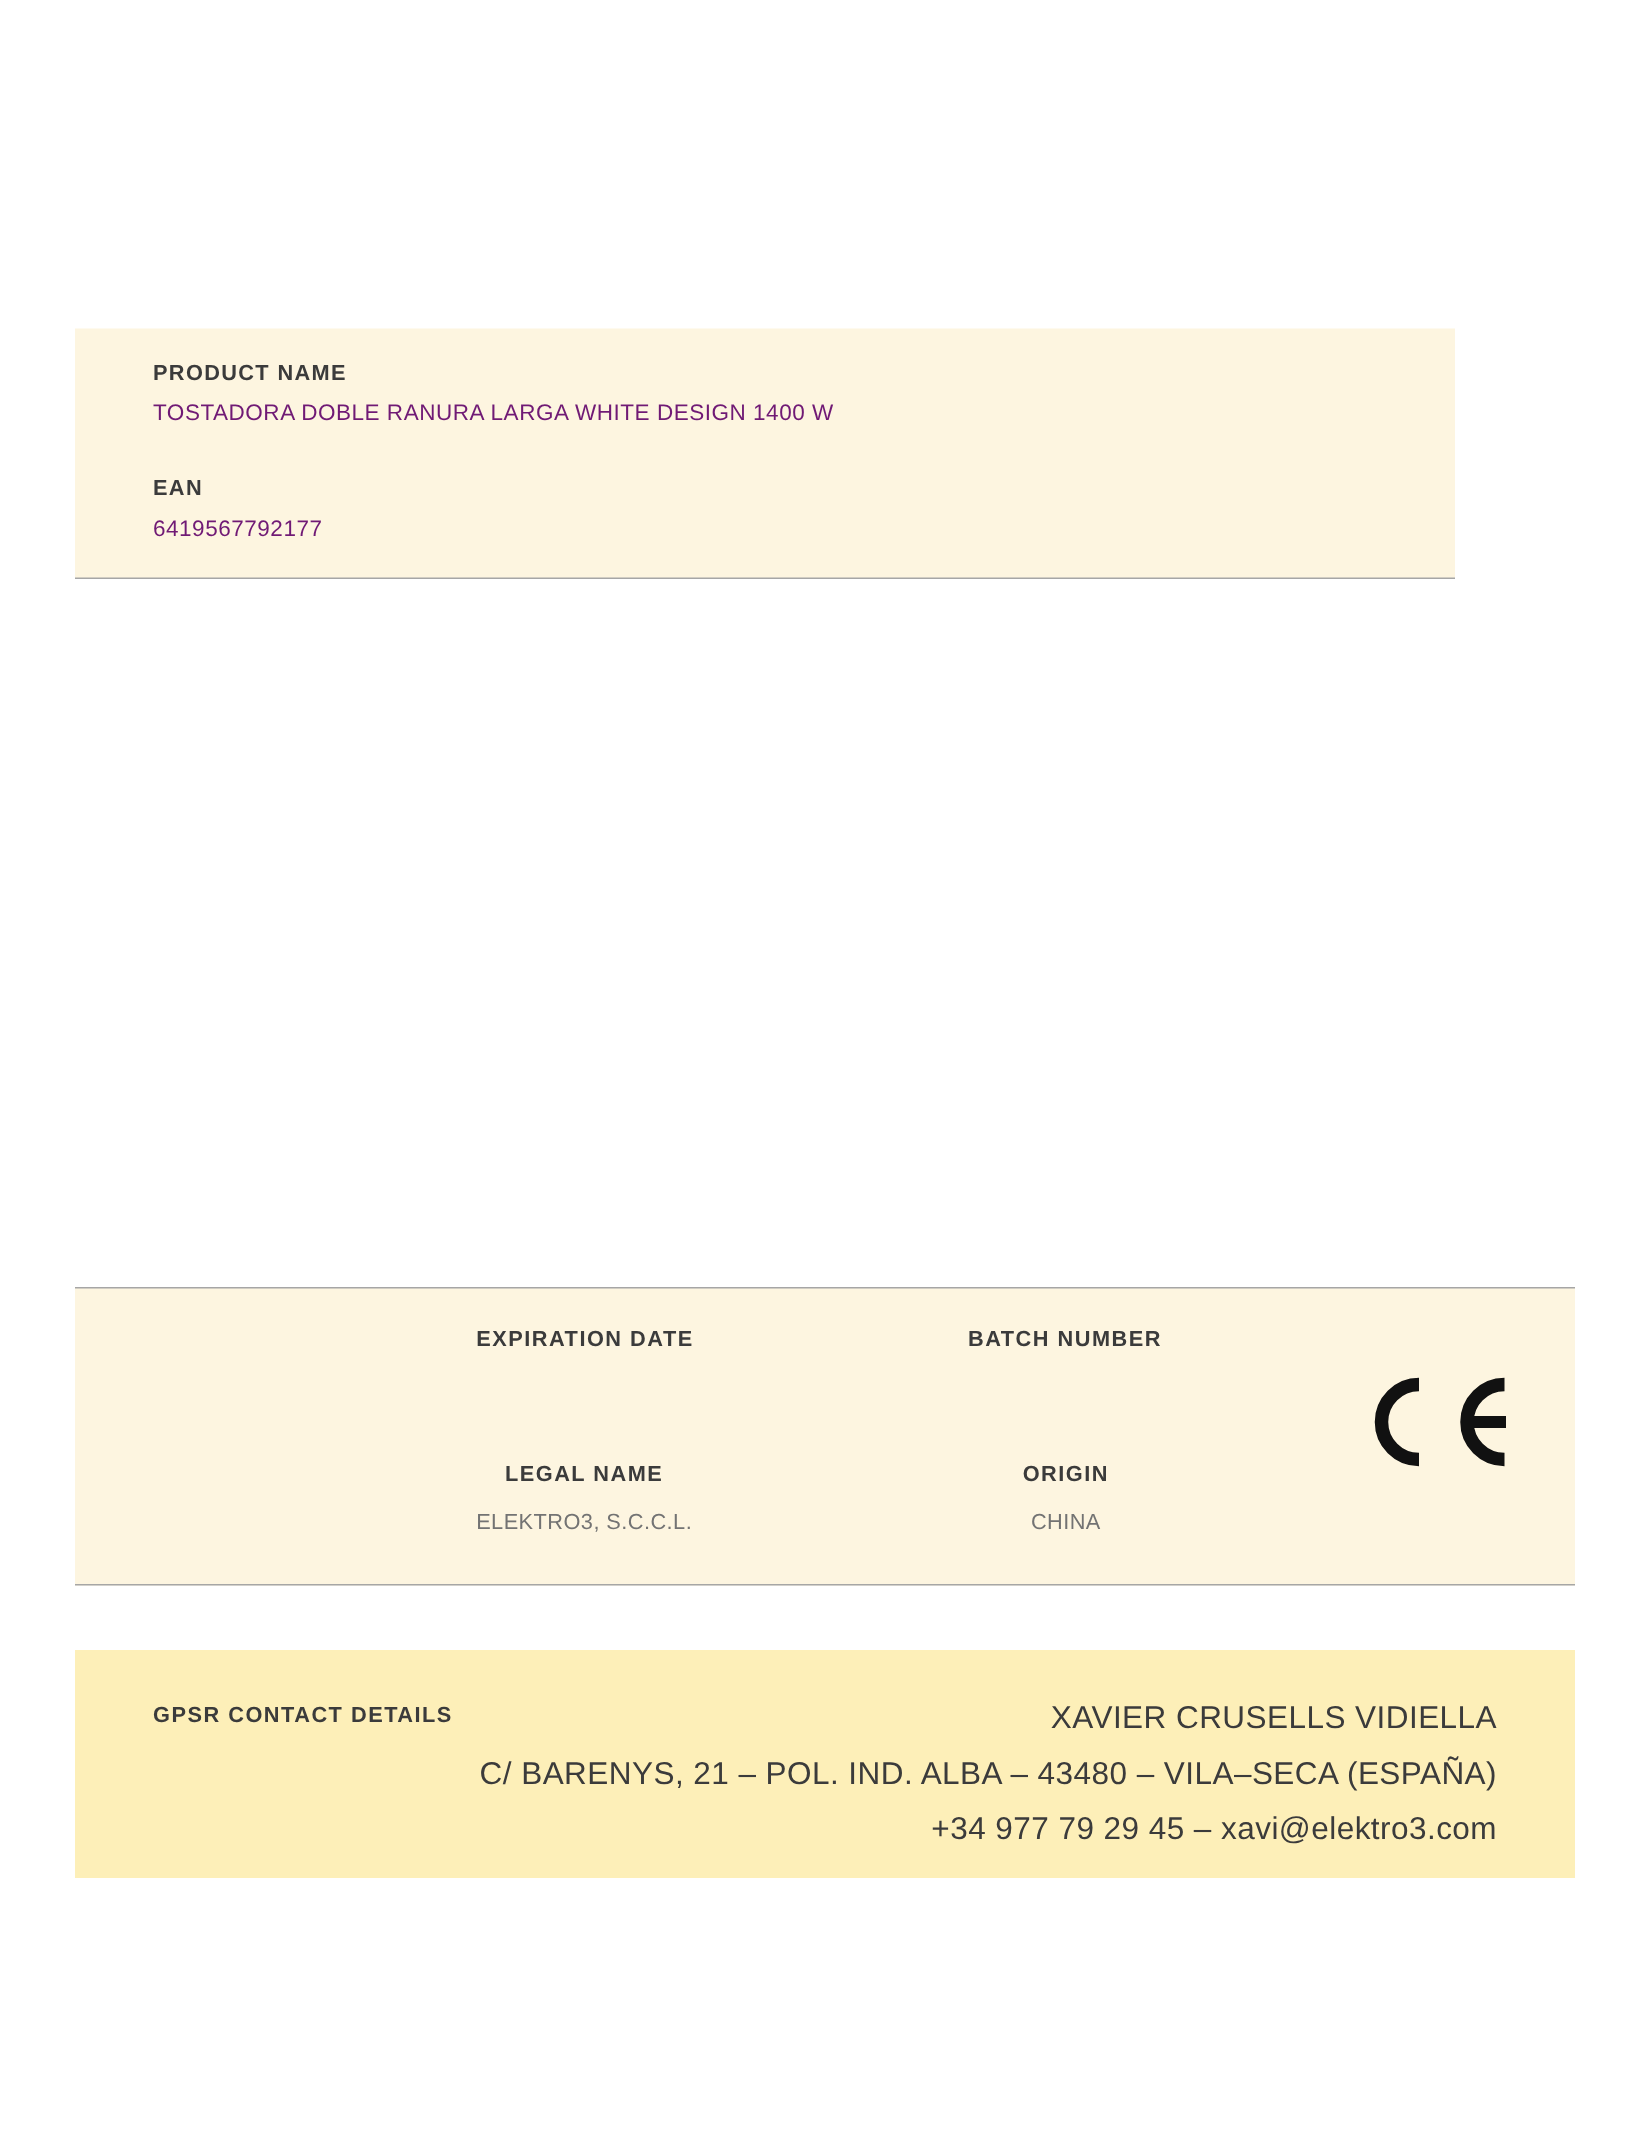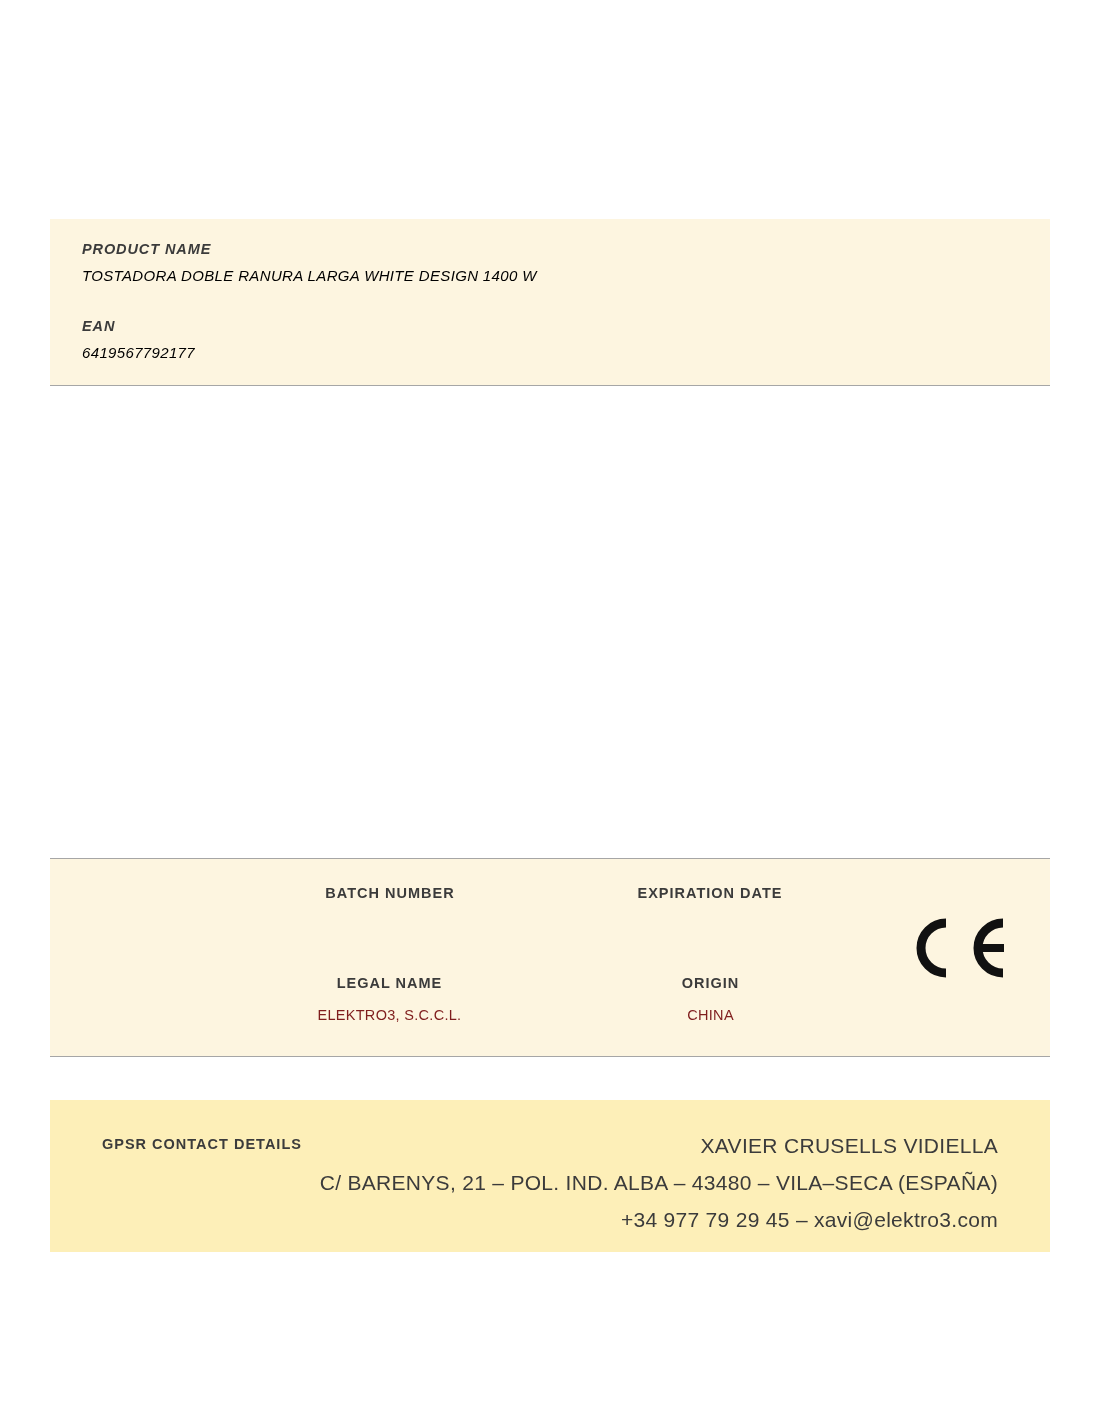"PRODUCT NAME" .top-block { font-style: italic -> none; padding: 22px 52px 24px 32px -> 22px 52px 24px 52px; width: 1000px -> 920px }
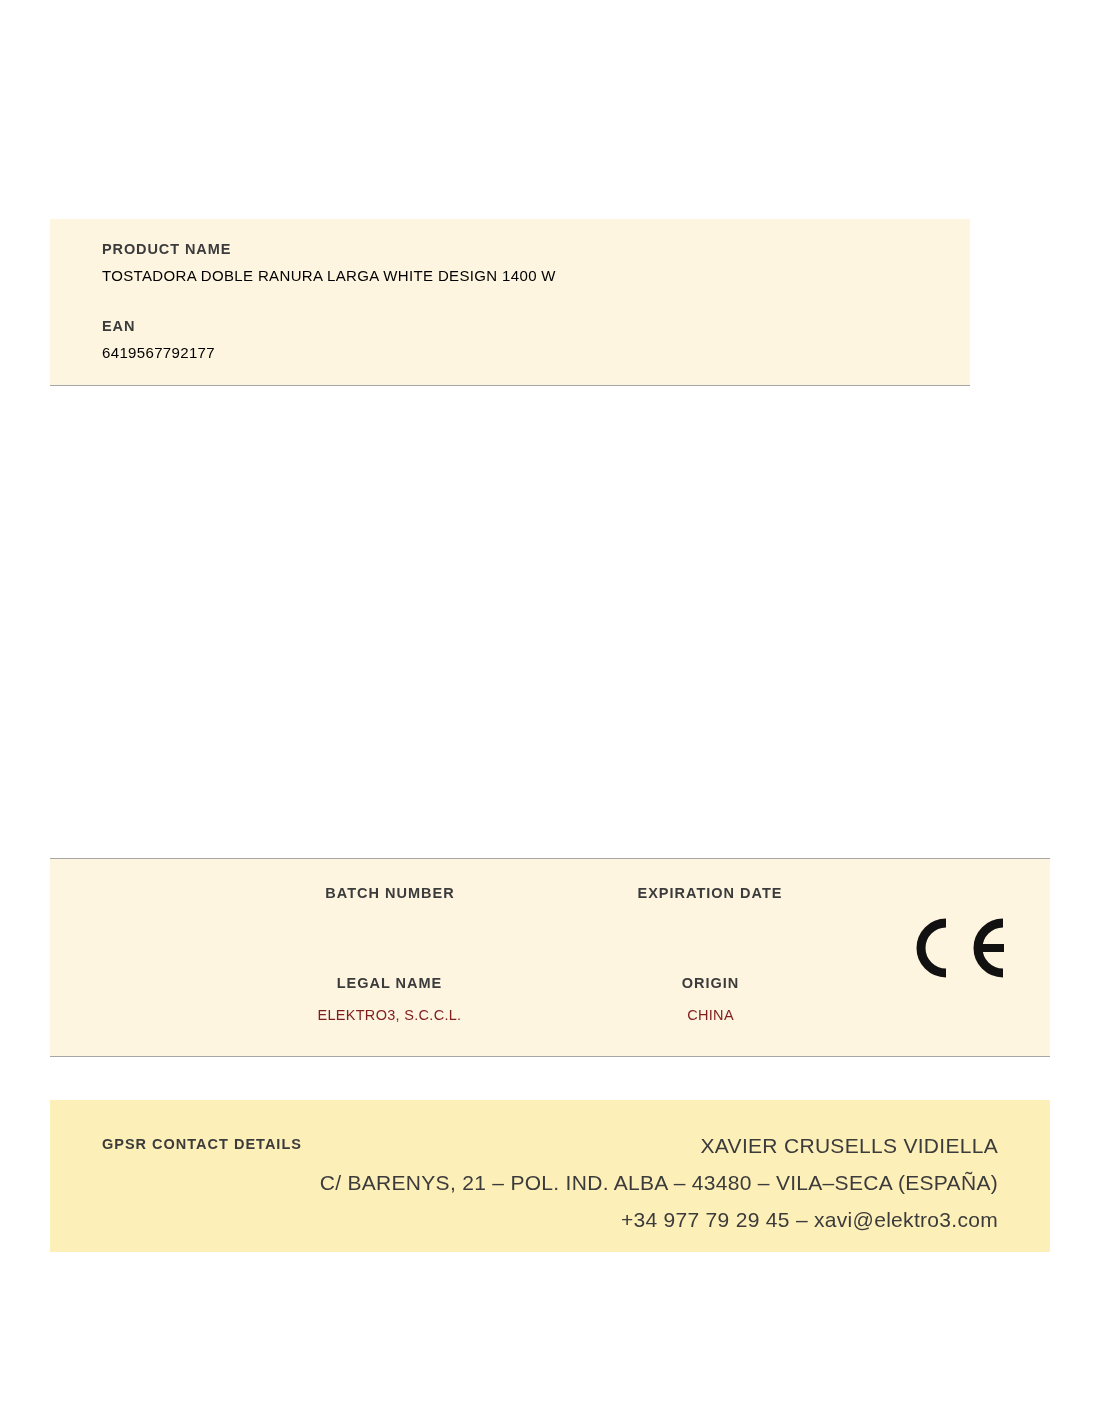"TOSTADORA DOBLE RANURA LARGA WHITE" .field-value { color: #000000 -> #701a75 }
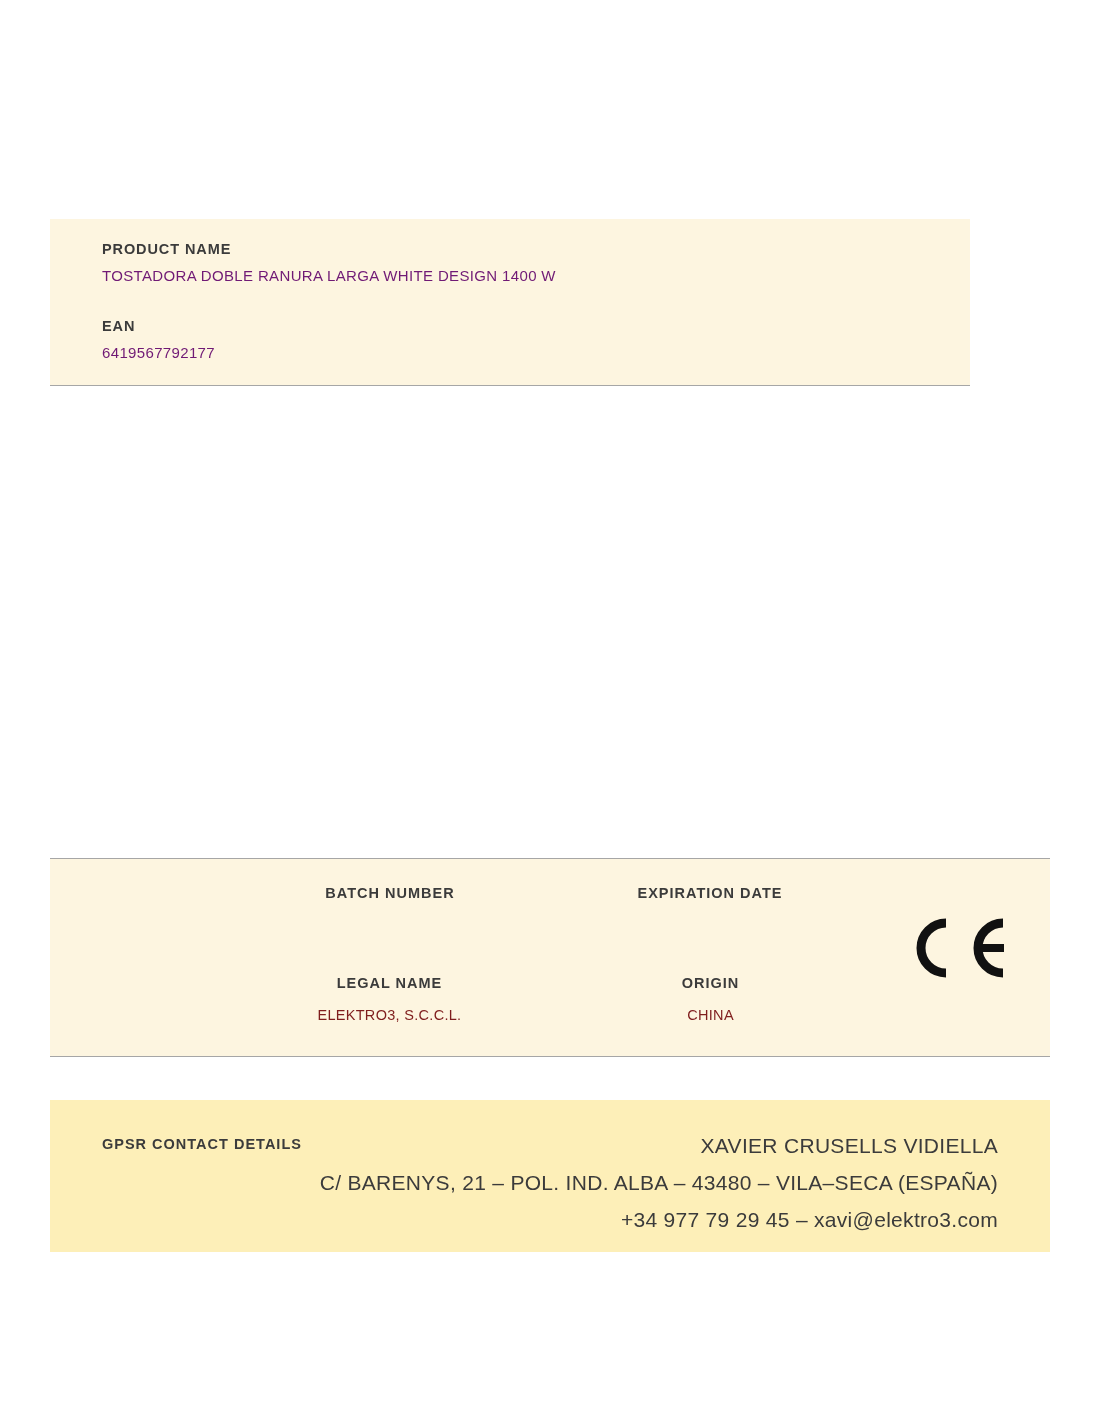"BATCH NUMBER" div.mid-cell { order: before "EXPIRATION DATE" -> after "EXPIRATION DATE" }
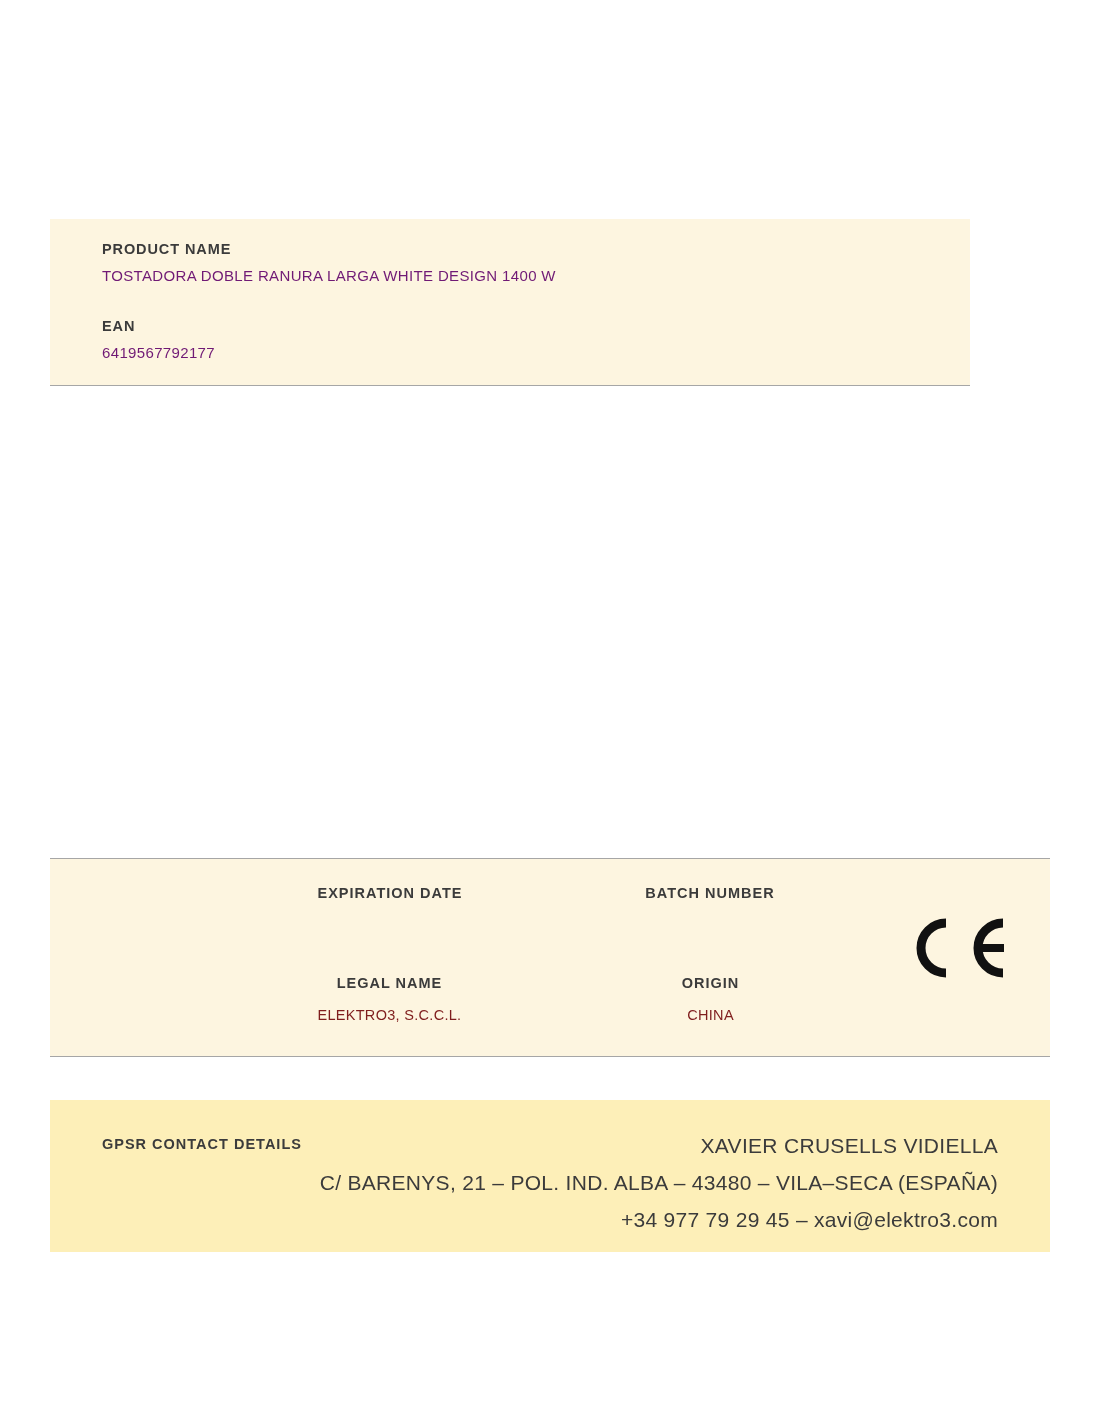"ELEKTRO3, S.C.C.L." .mid-value { color: #7f1d1d -> #737373 }
